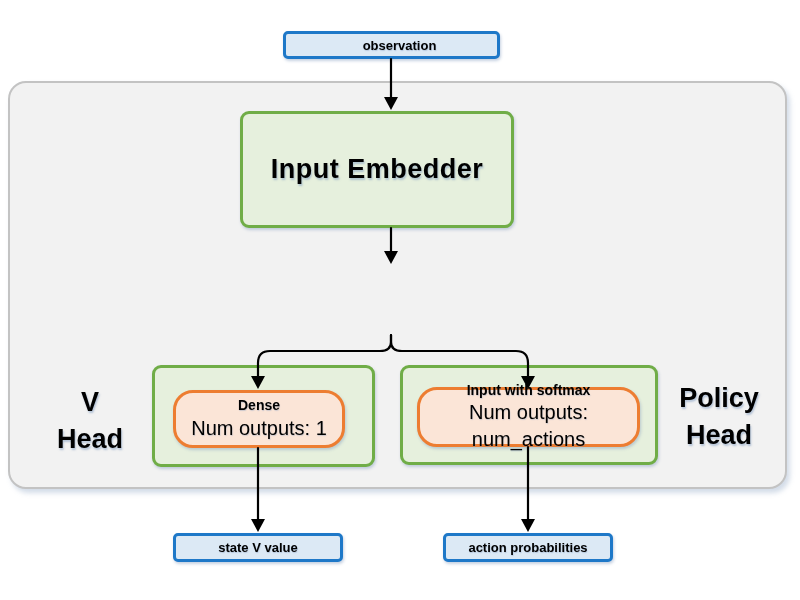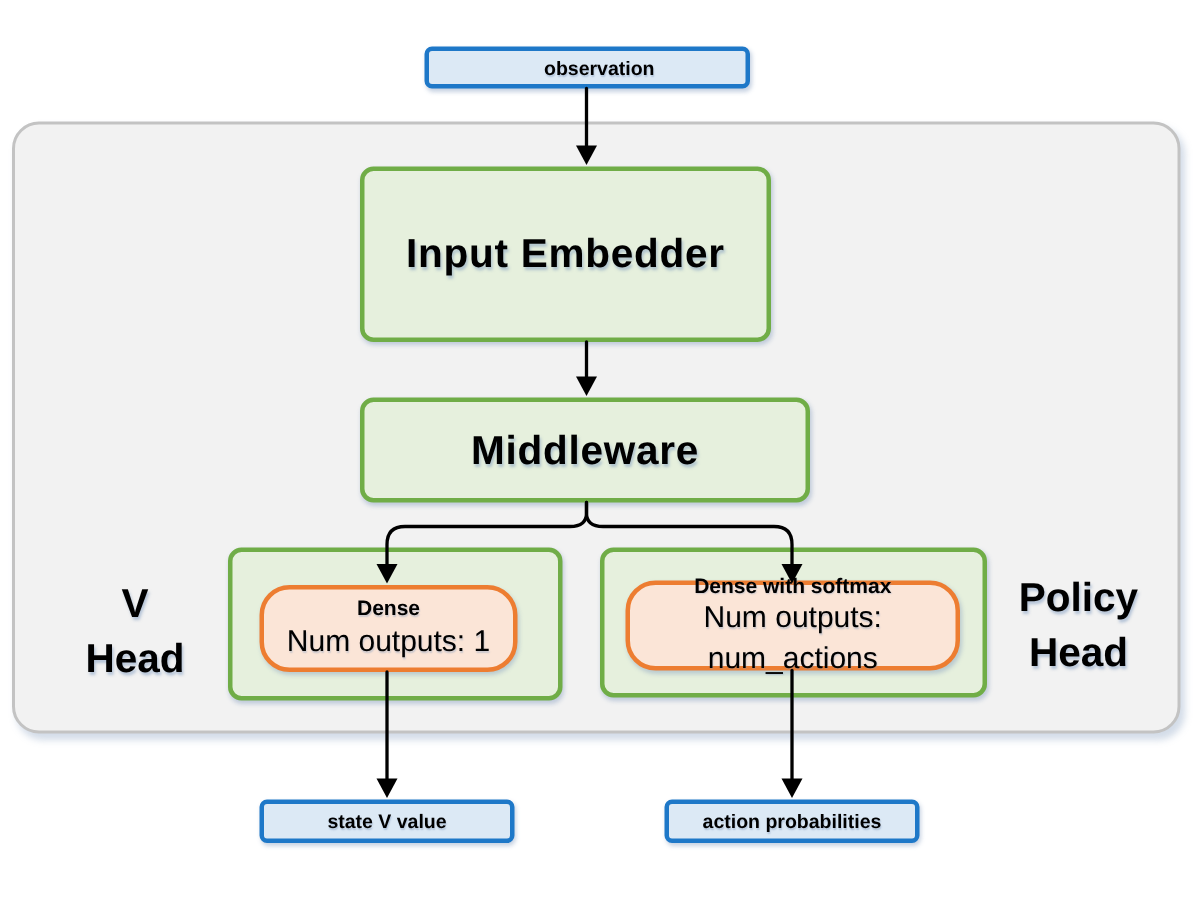"Middleware" div.node { html: <div> <span>Middleware</span> </div> -> none }
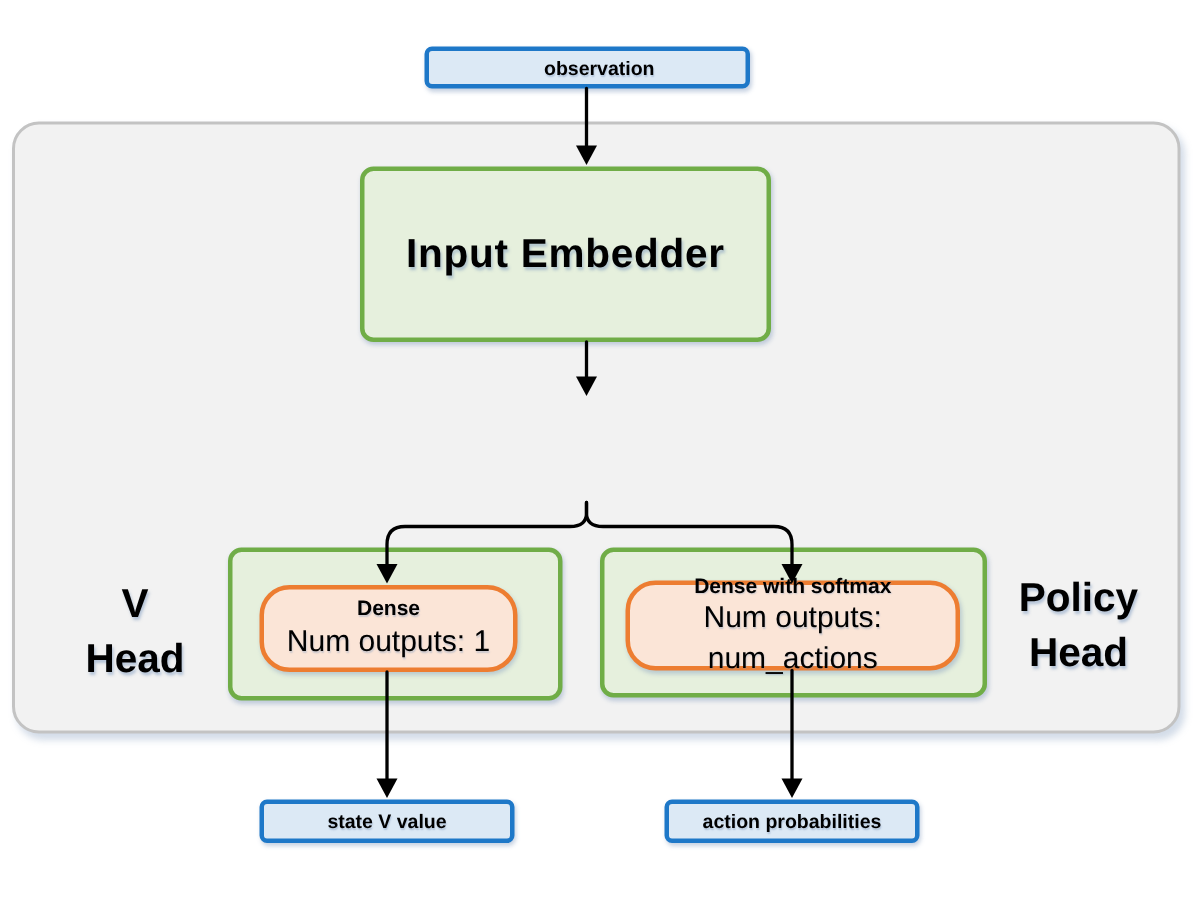"Dense with softmax" div.orange-title { text: Dense -> Input }
